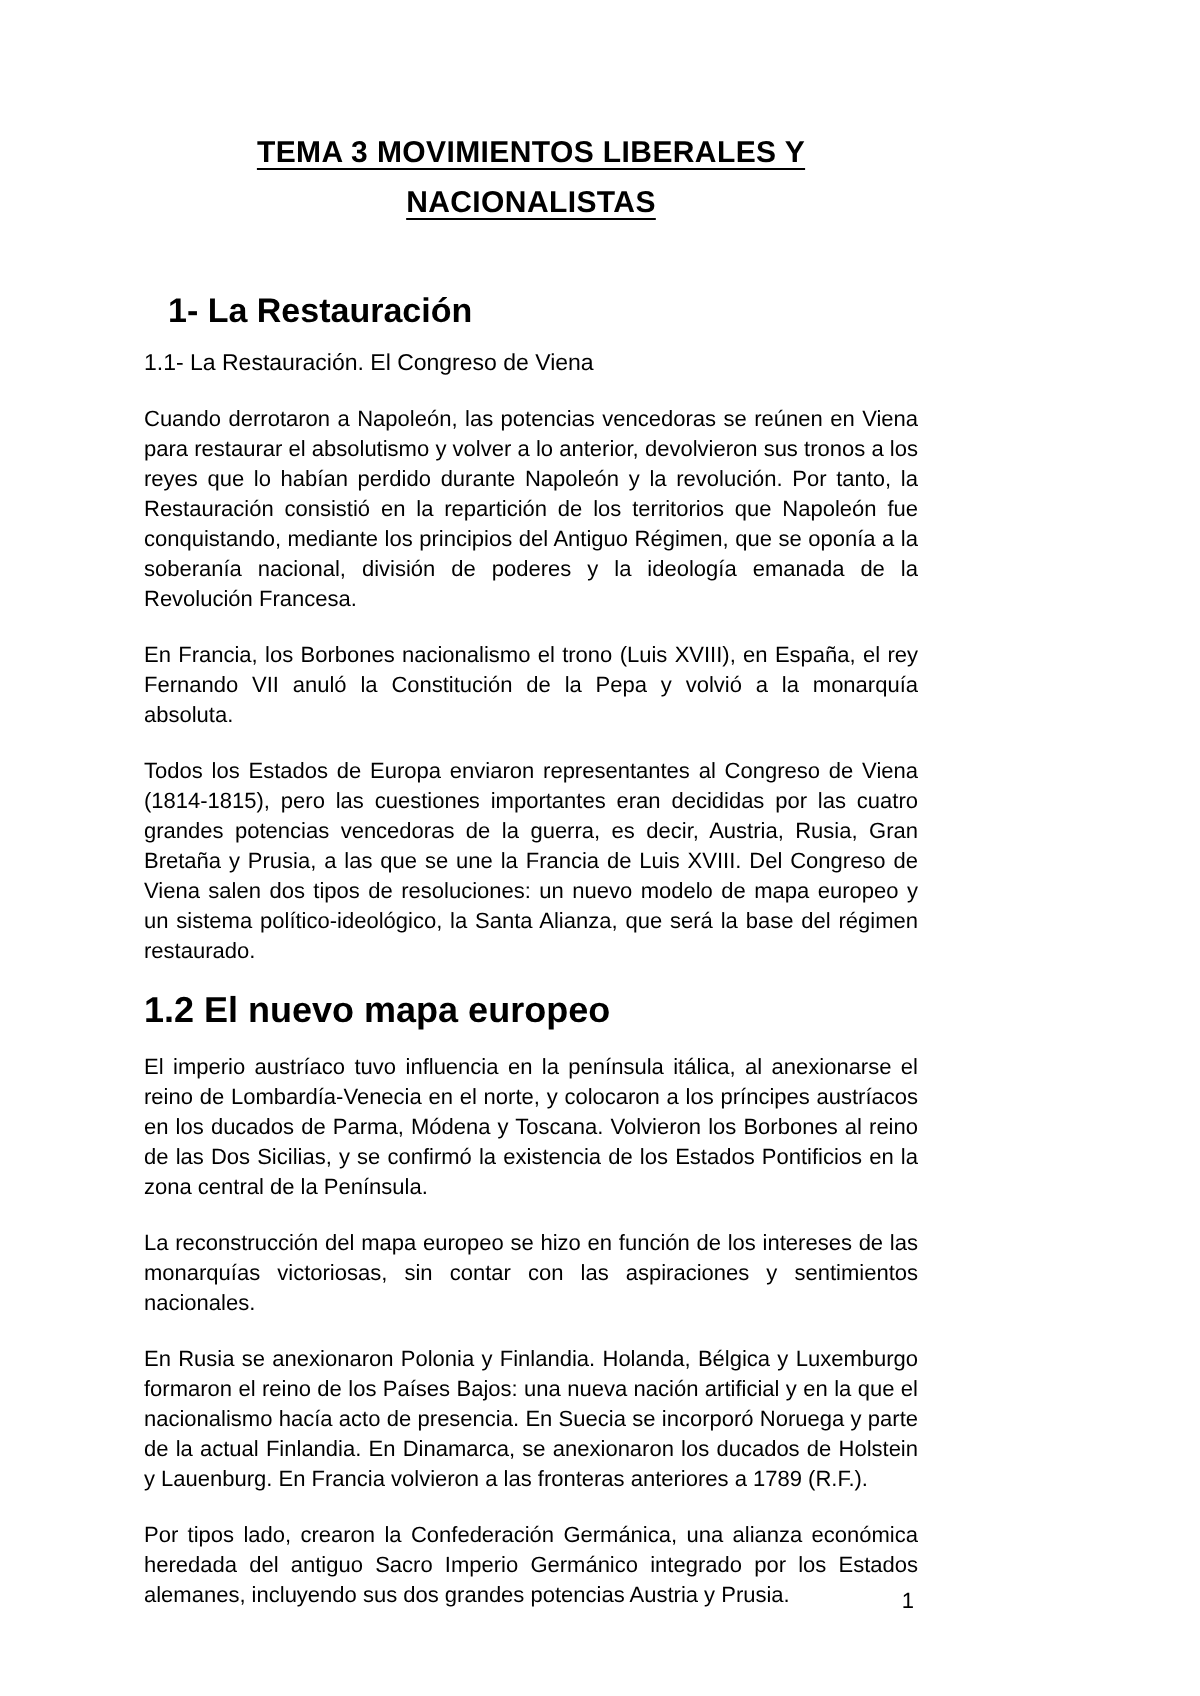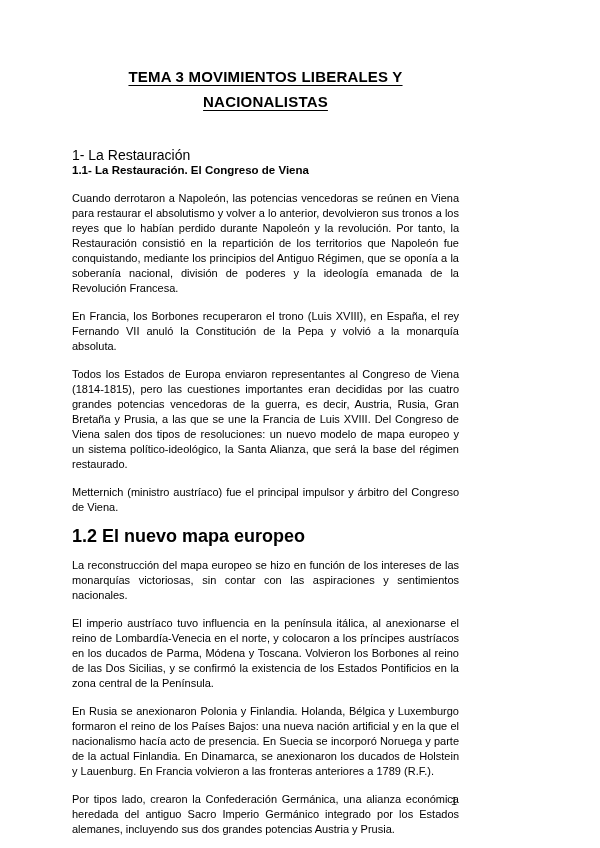"1- La Restauración" .heading { font-size: 14px -> 17px; font-weight: normal -> bold; margin: 0 -> 12px }
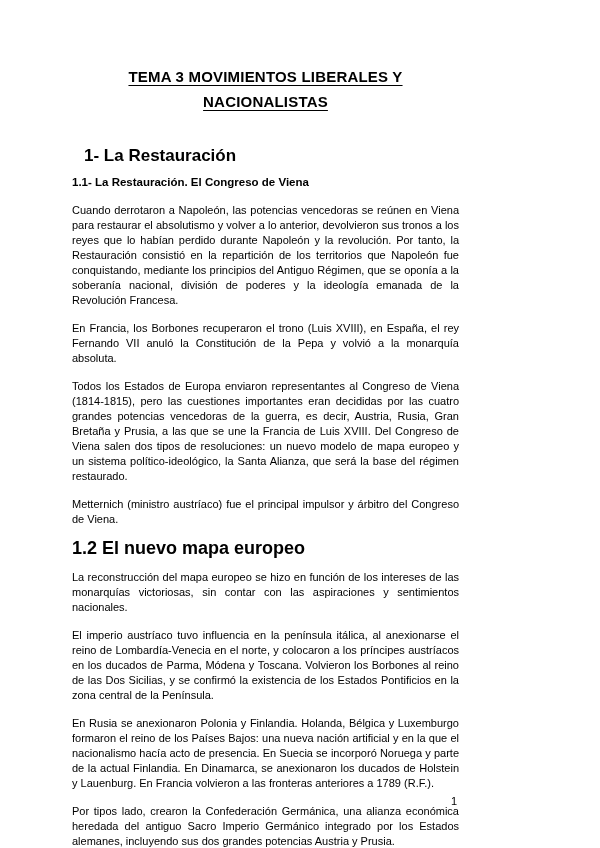"1.1- La Restauración. El Congreso" .subheading { font-weight: bold -> normal }
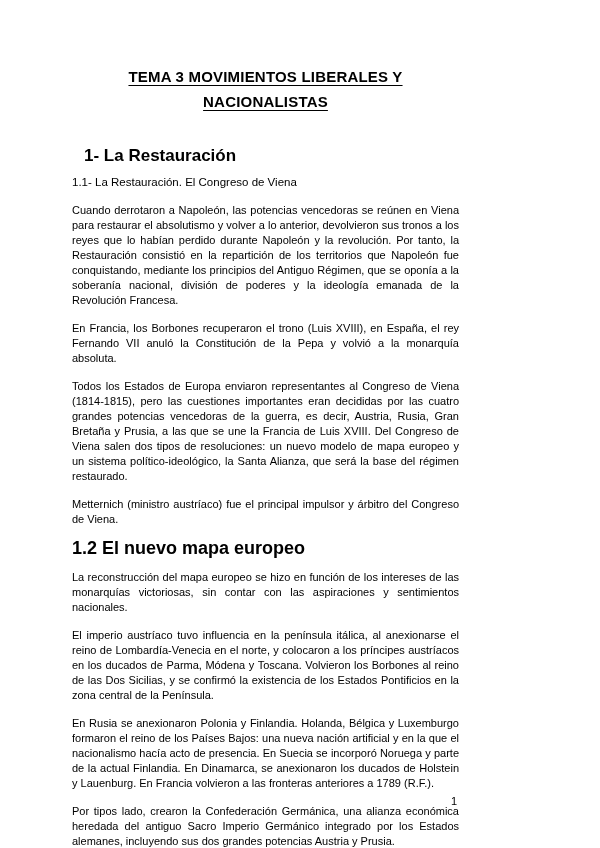"En Francia, los Borbones recuperaron" div.block { text: recuperaron -> nacionalismo }
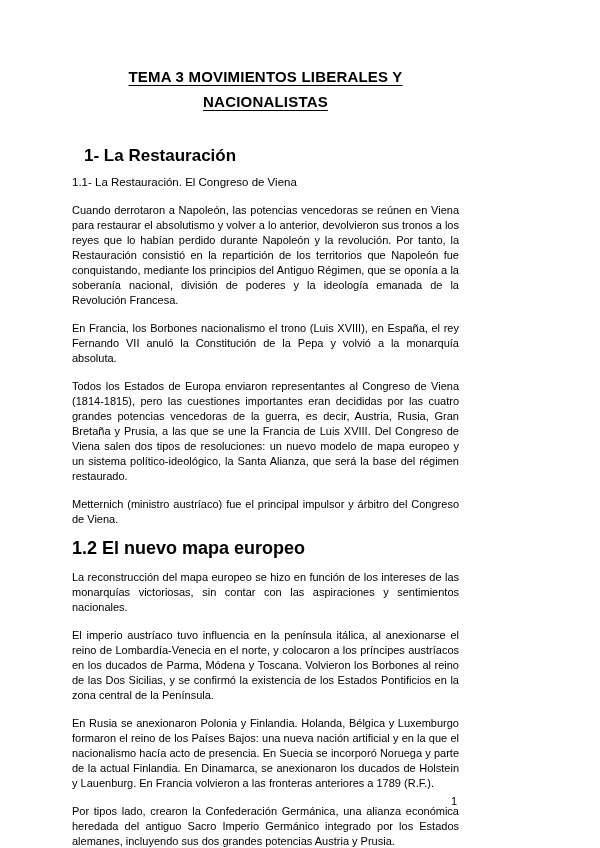"Metternich (ministro austríaco) fue el" div.block { html: <div>Metternich (ministro austríaco) fue el principal impulsor y árbitro del Congreso de Viena.</div> -> none }
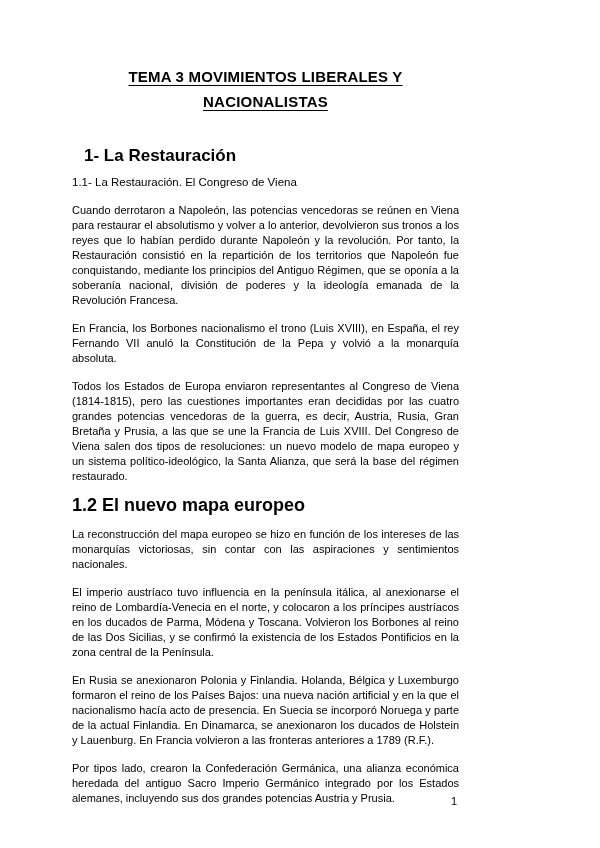"La reconstrucción del mapa europeo" div.block { order: before "El imperio austríaco tuvo influencia" -> after "El imperio austríaco tuvo influencia" }
